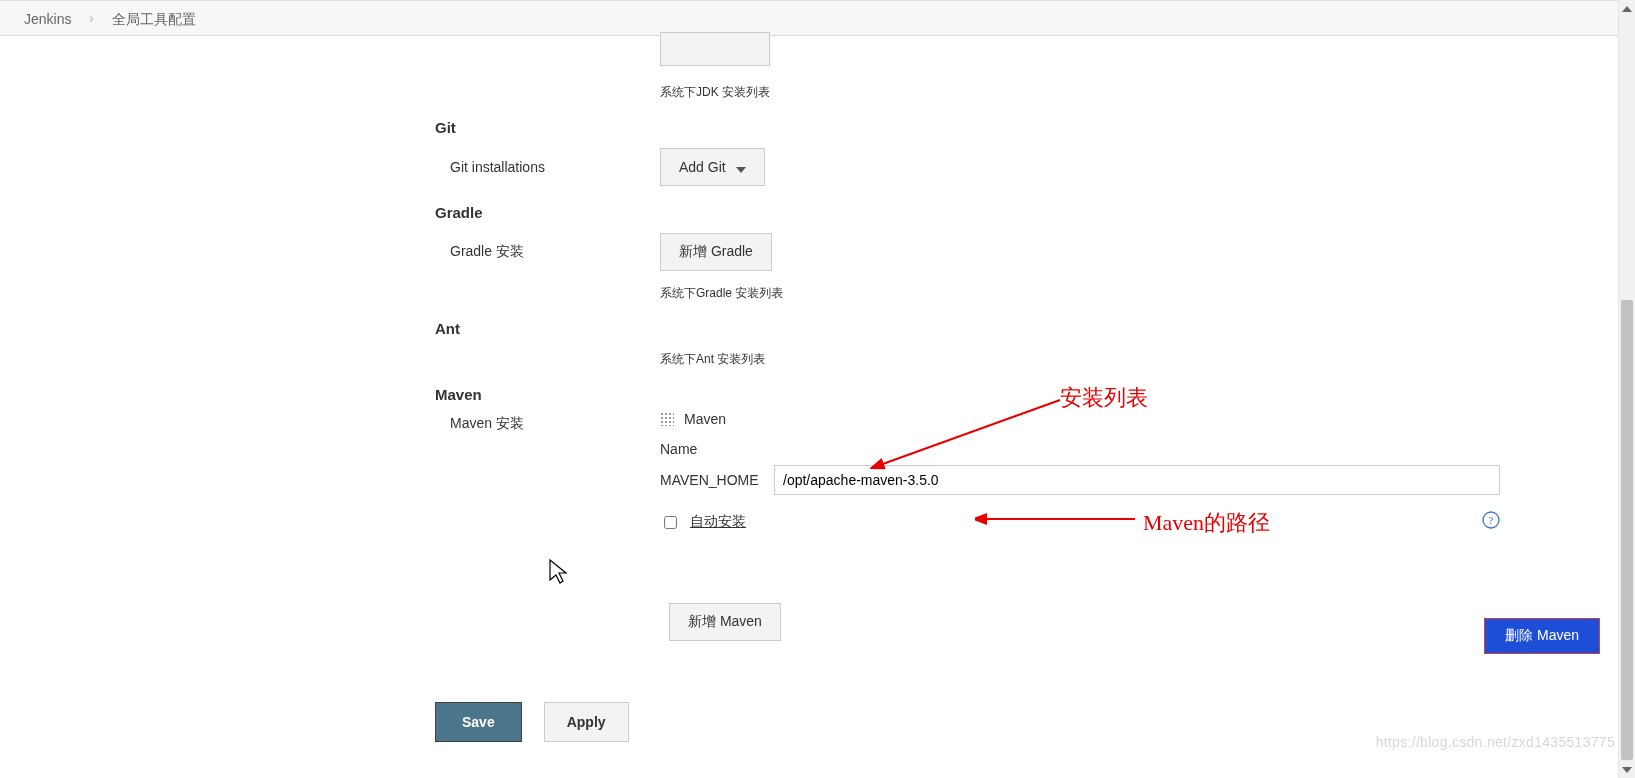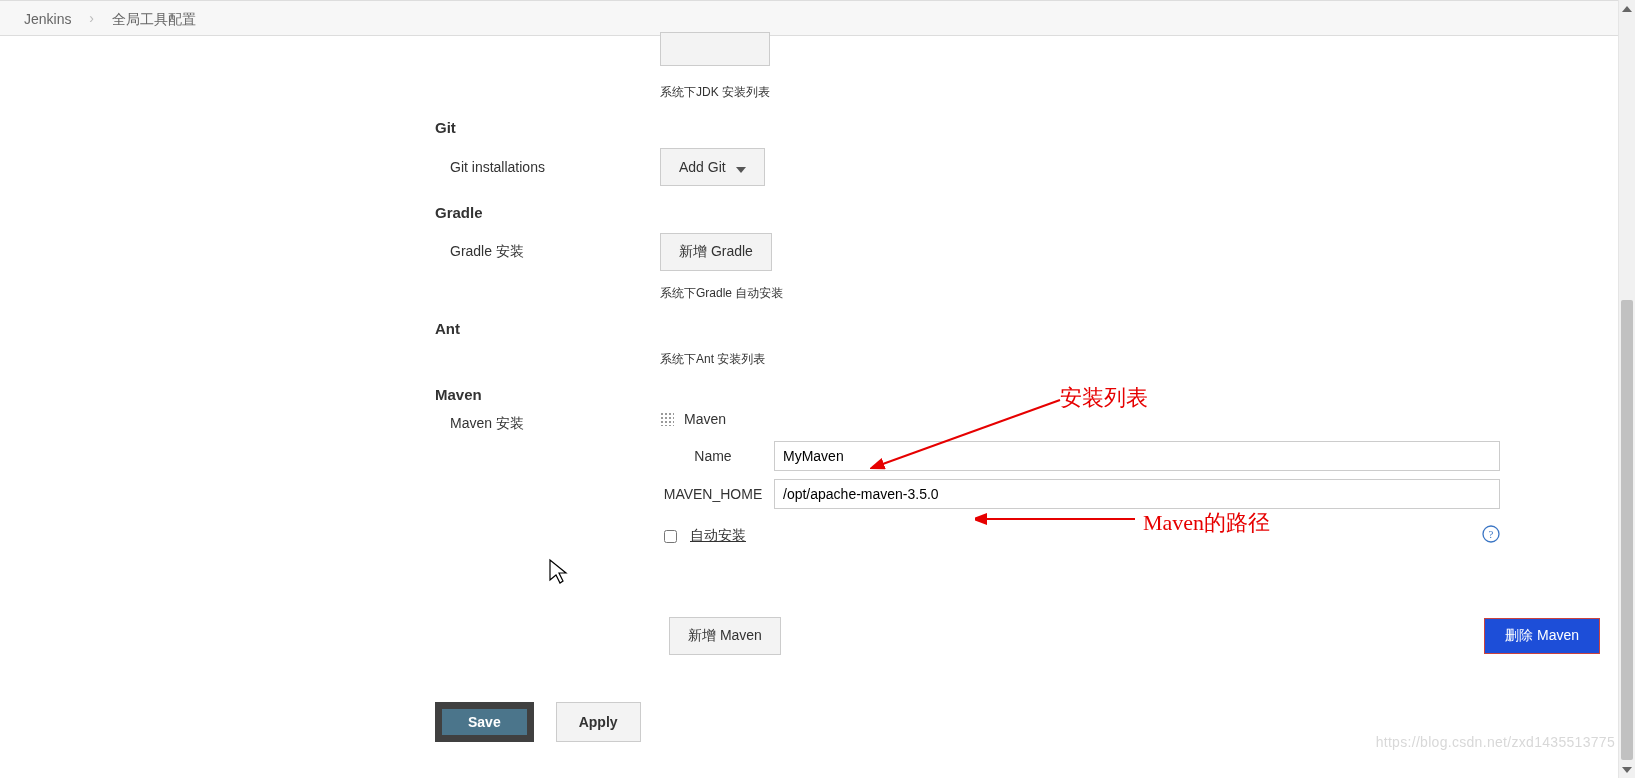"系统下Gradle 自动安装" div.hint { text: 自动安装 -> 安装列表 }
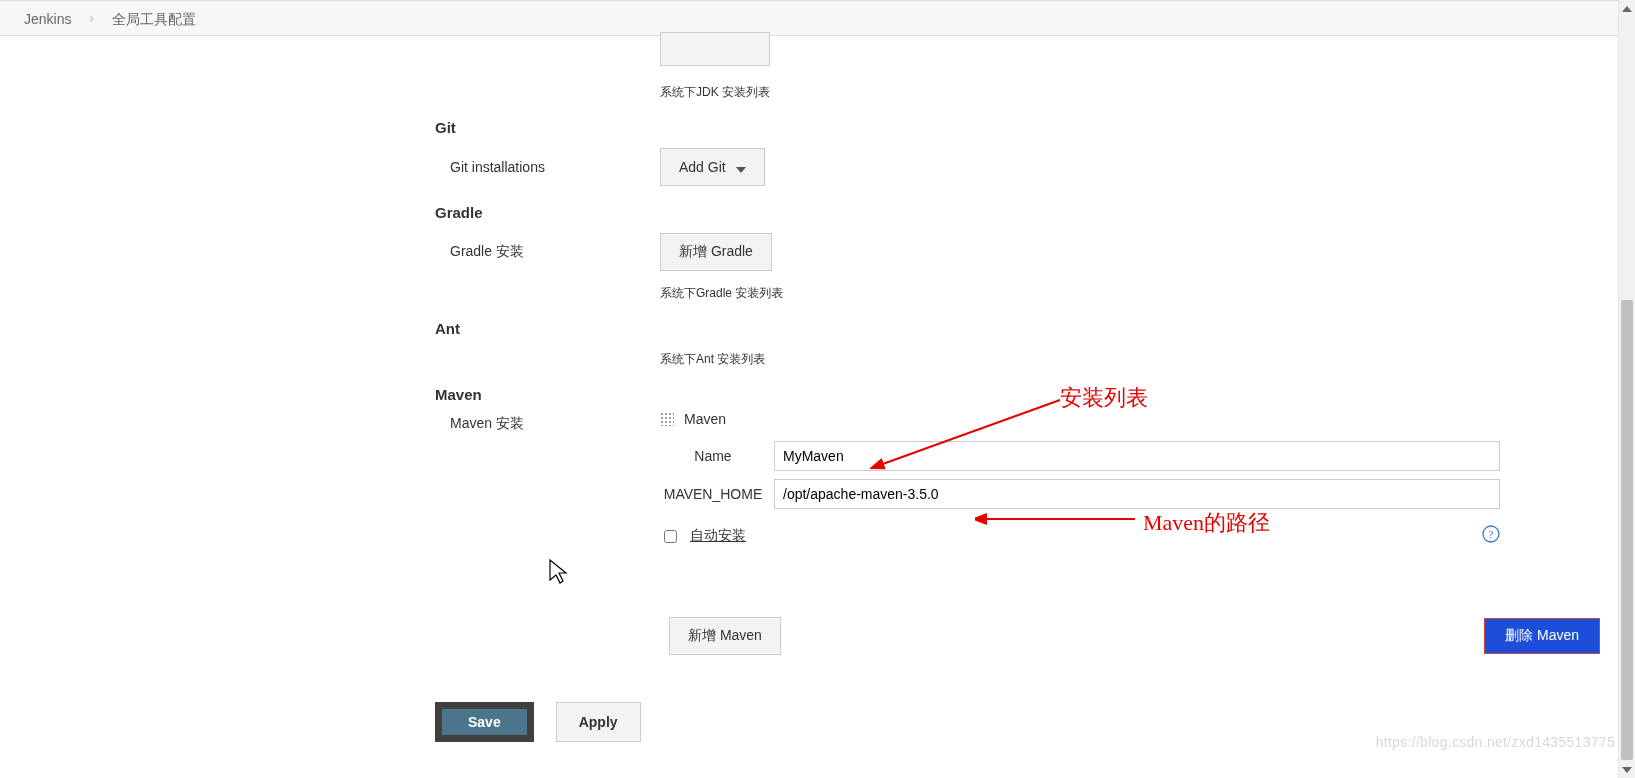"Name" .fld-label { text-align: center -> left }
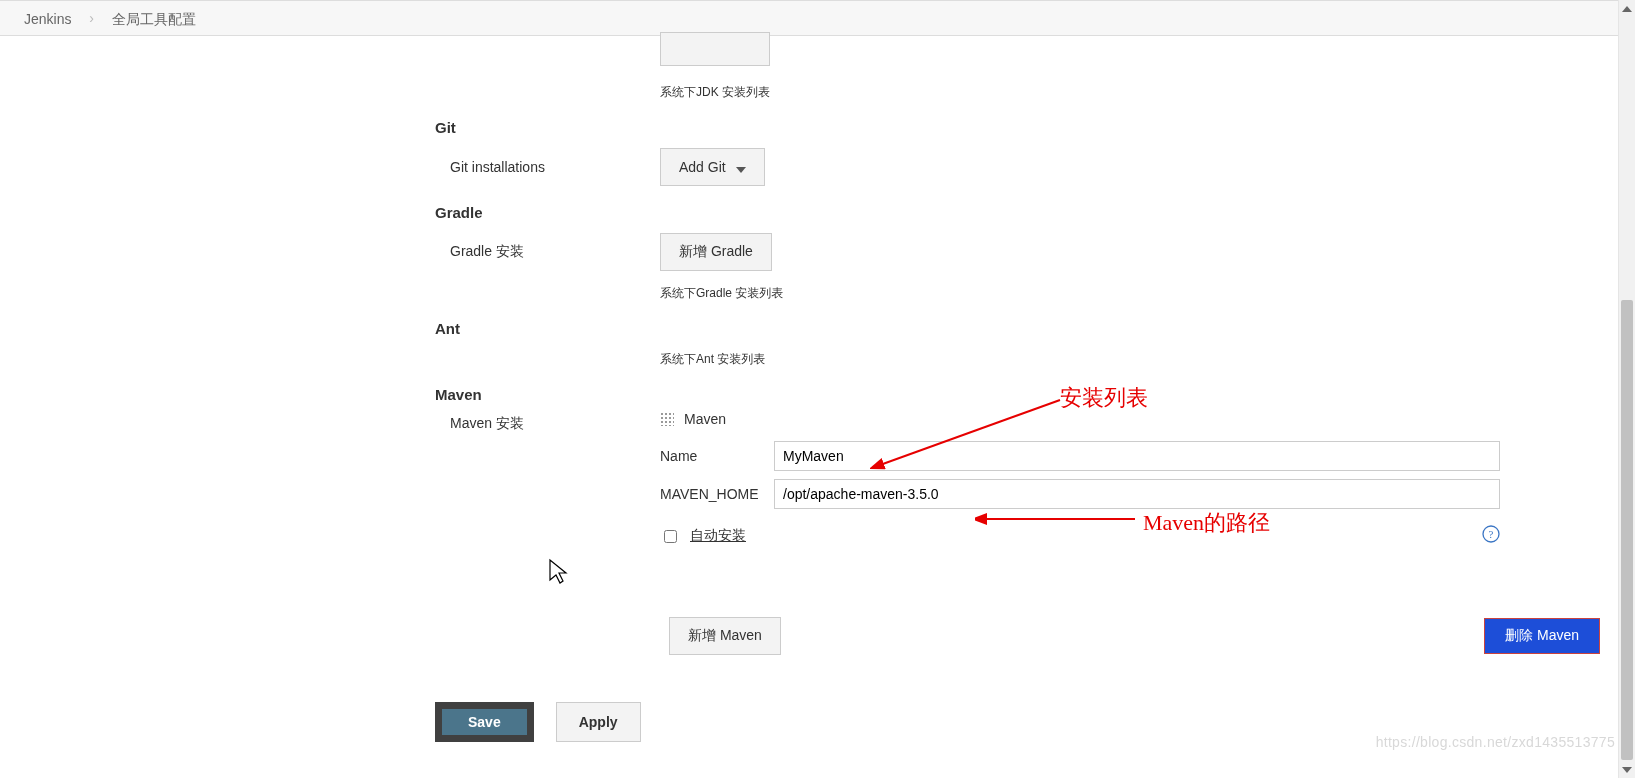"MyMaven" input.fld-input { html: <input> -> none }
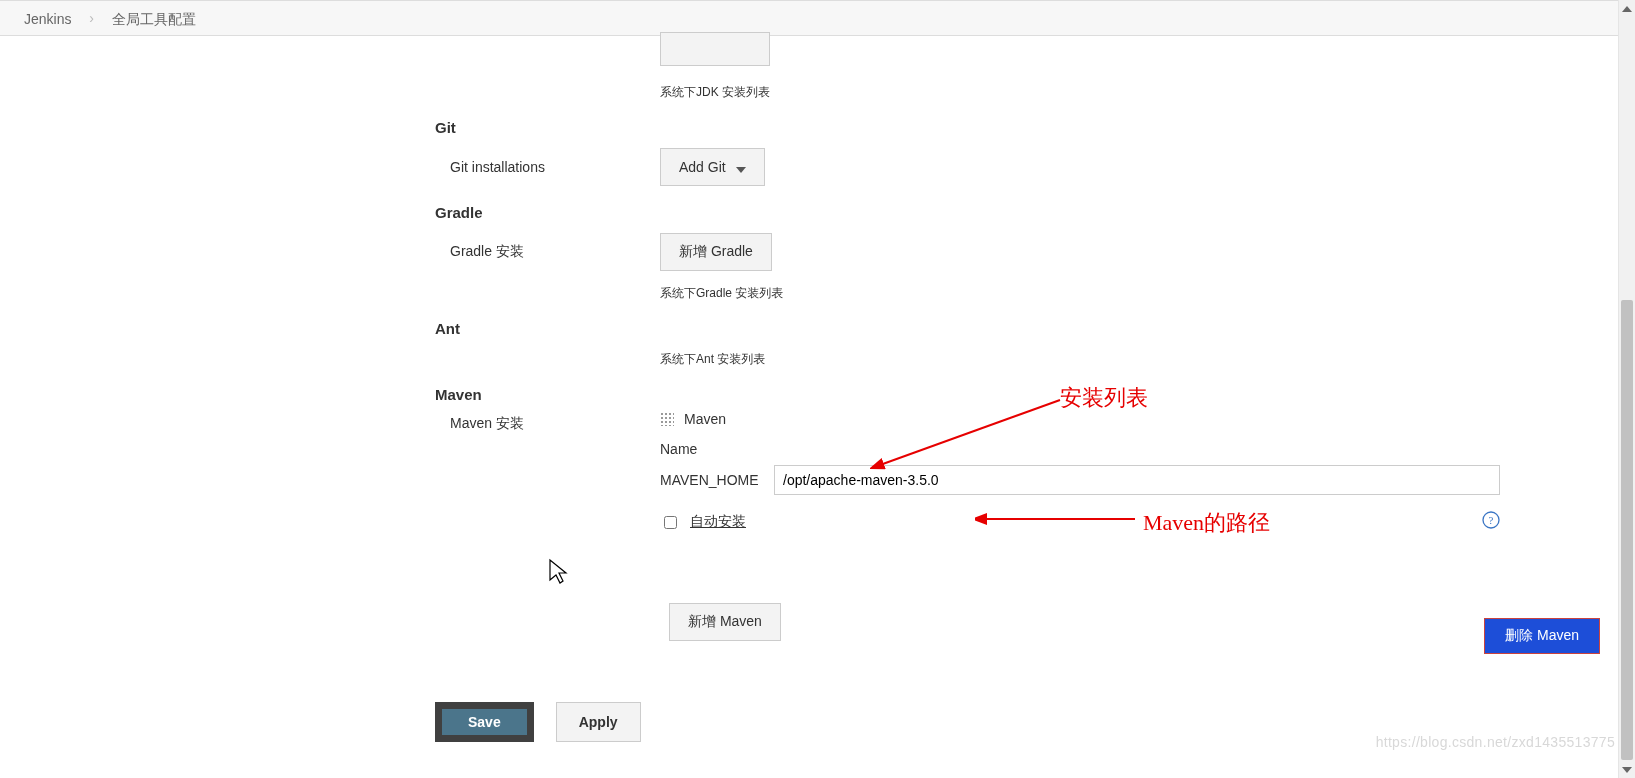"Save" .btn-primary { border: 7px solid #404040 -> 1px solid #404040 }
